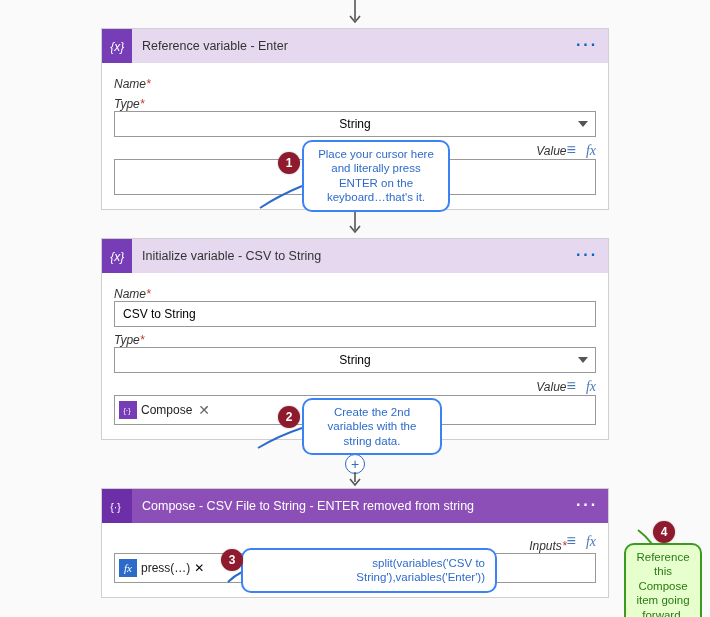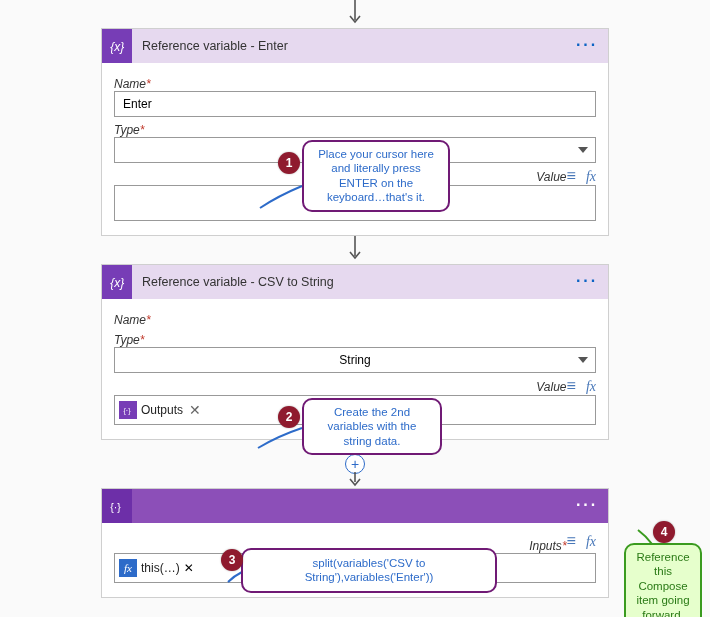"Enter" input.txt-input { html: <input> -> none }
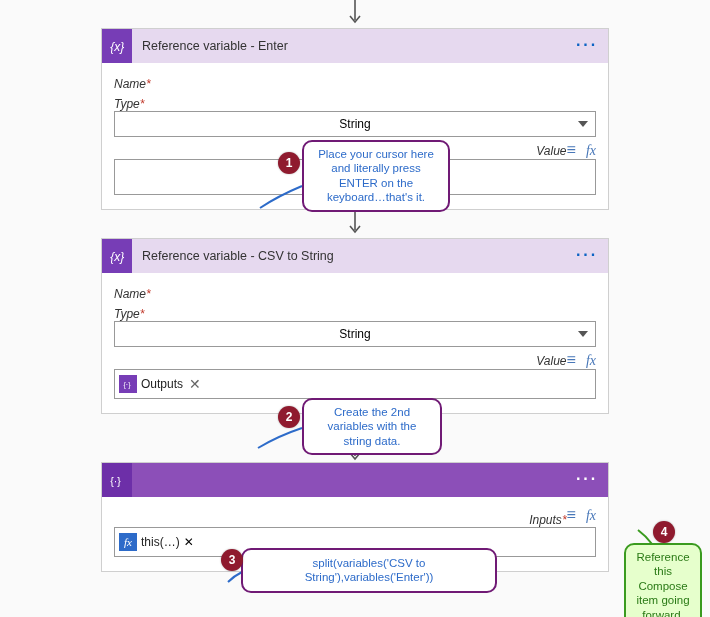"Place your cursor here and" .callout-blue { border: 2px solid #701a75 -> 2px solid #3b82f6 }
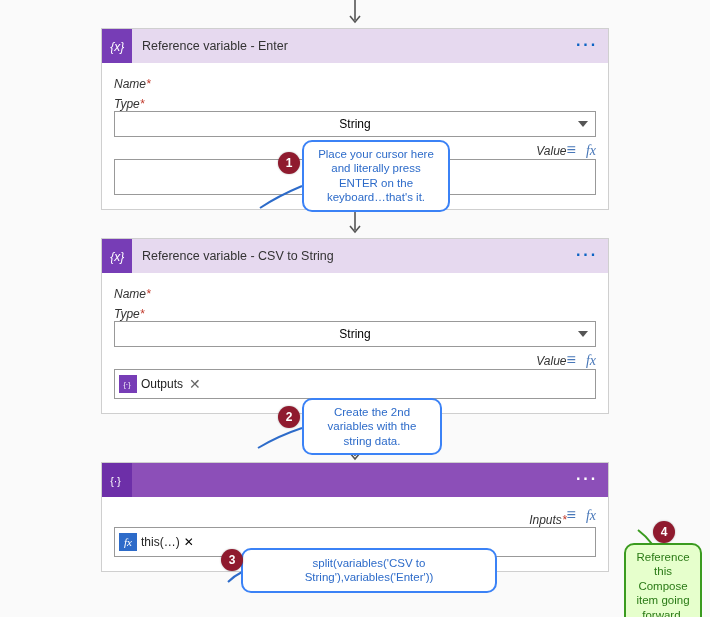"Reference variable - CSV to" span.card-title { text: Reference -> Initialize }
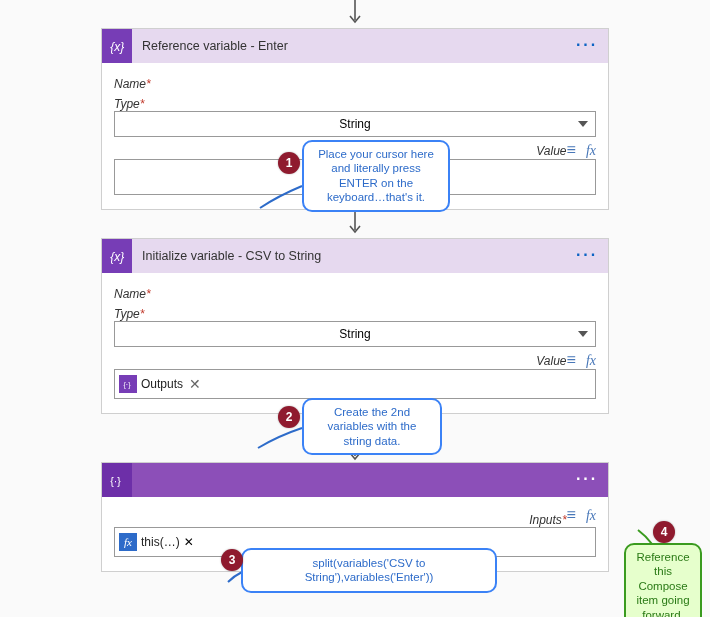"CSV to String" input.txt-input { html: none -> <input> }
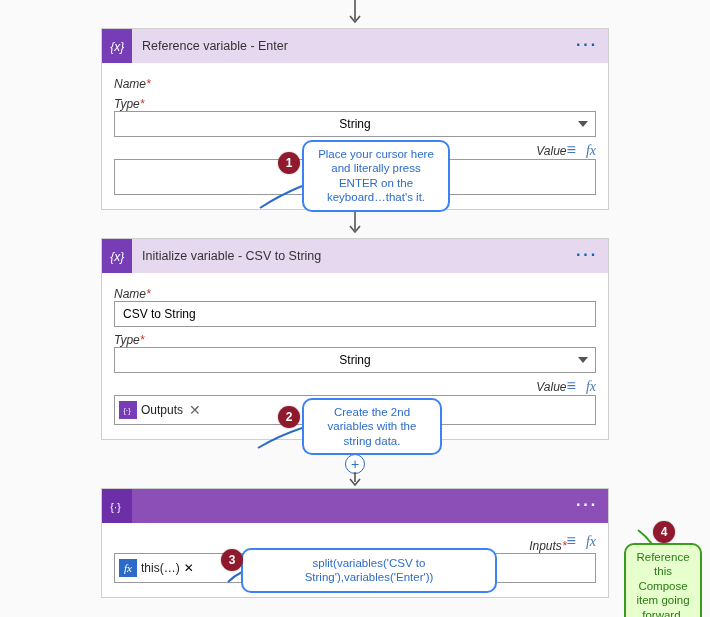"Outputs" span.tlbl { text: Outputs -> Compose }
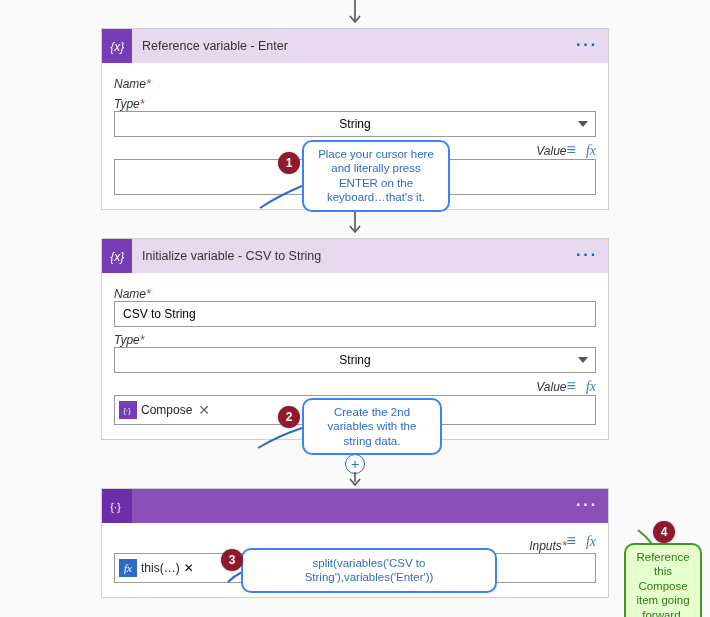"Compose - CSV File to" span.card-title-light { html: none -> <span>Compose - CSV File to String - ENTER removed from string</span> }
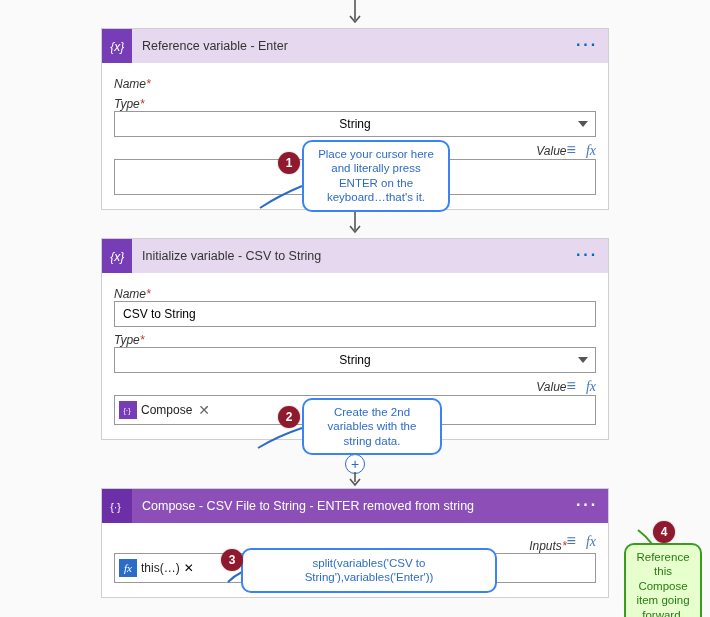"this(…)" span.fxlbl { text: this -> press }
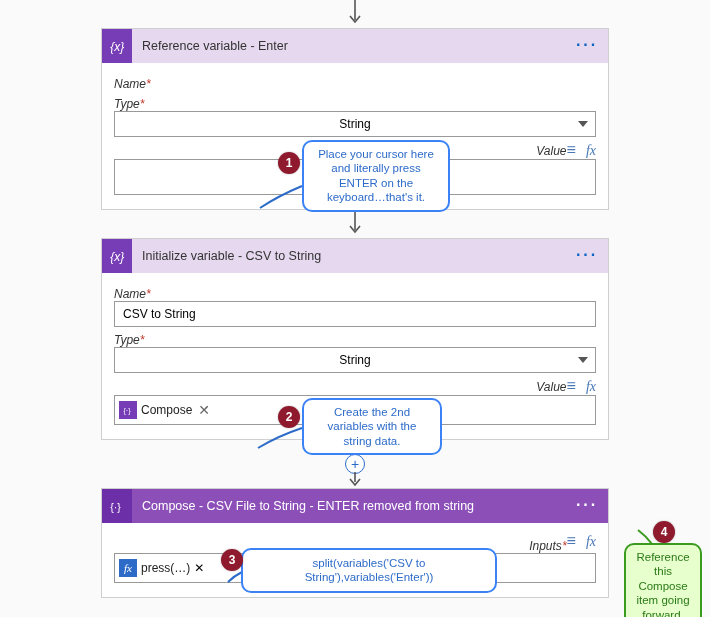"split(variables('CSV to" div.callout-blue { text-align: center -> right }
